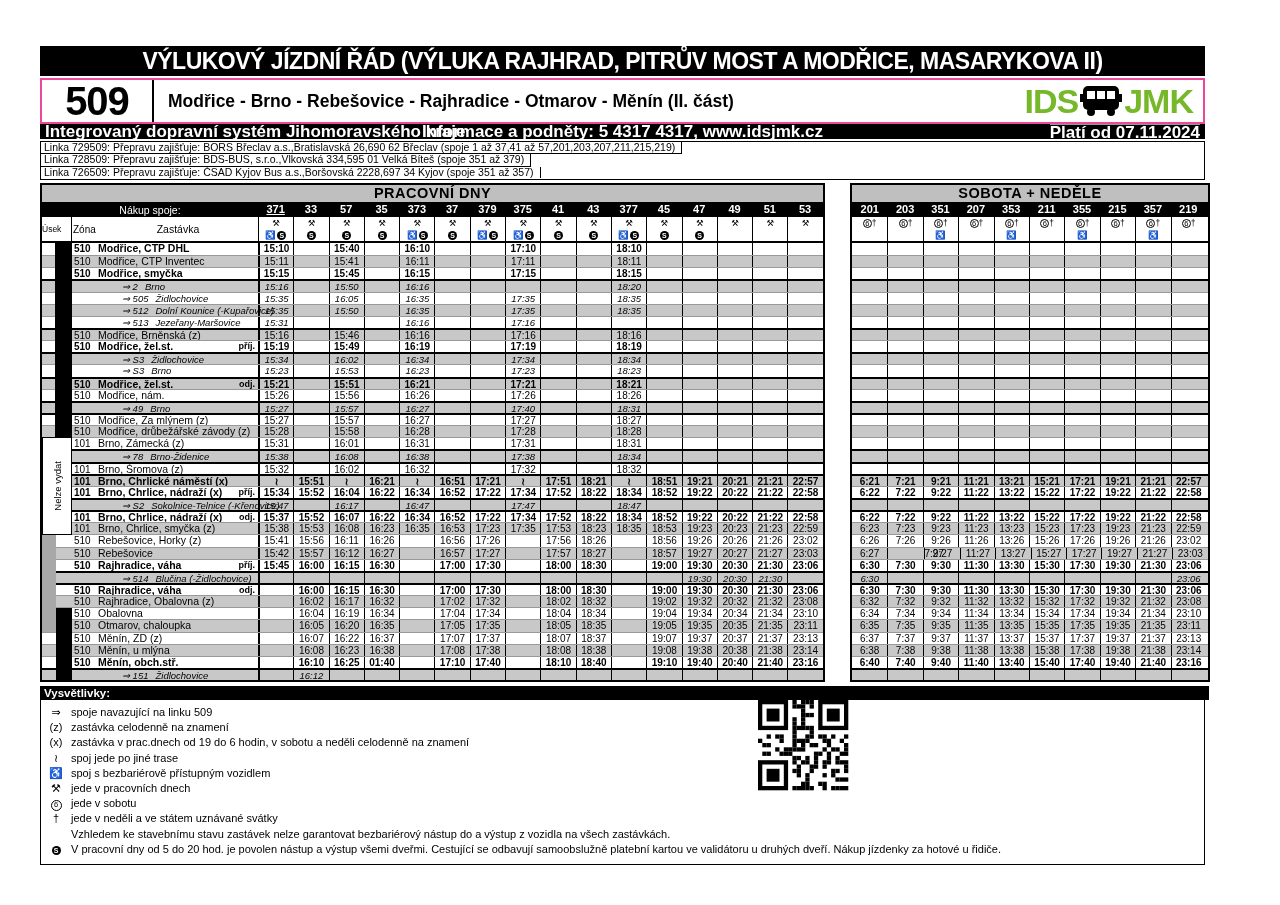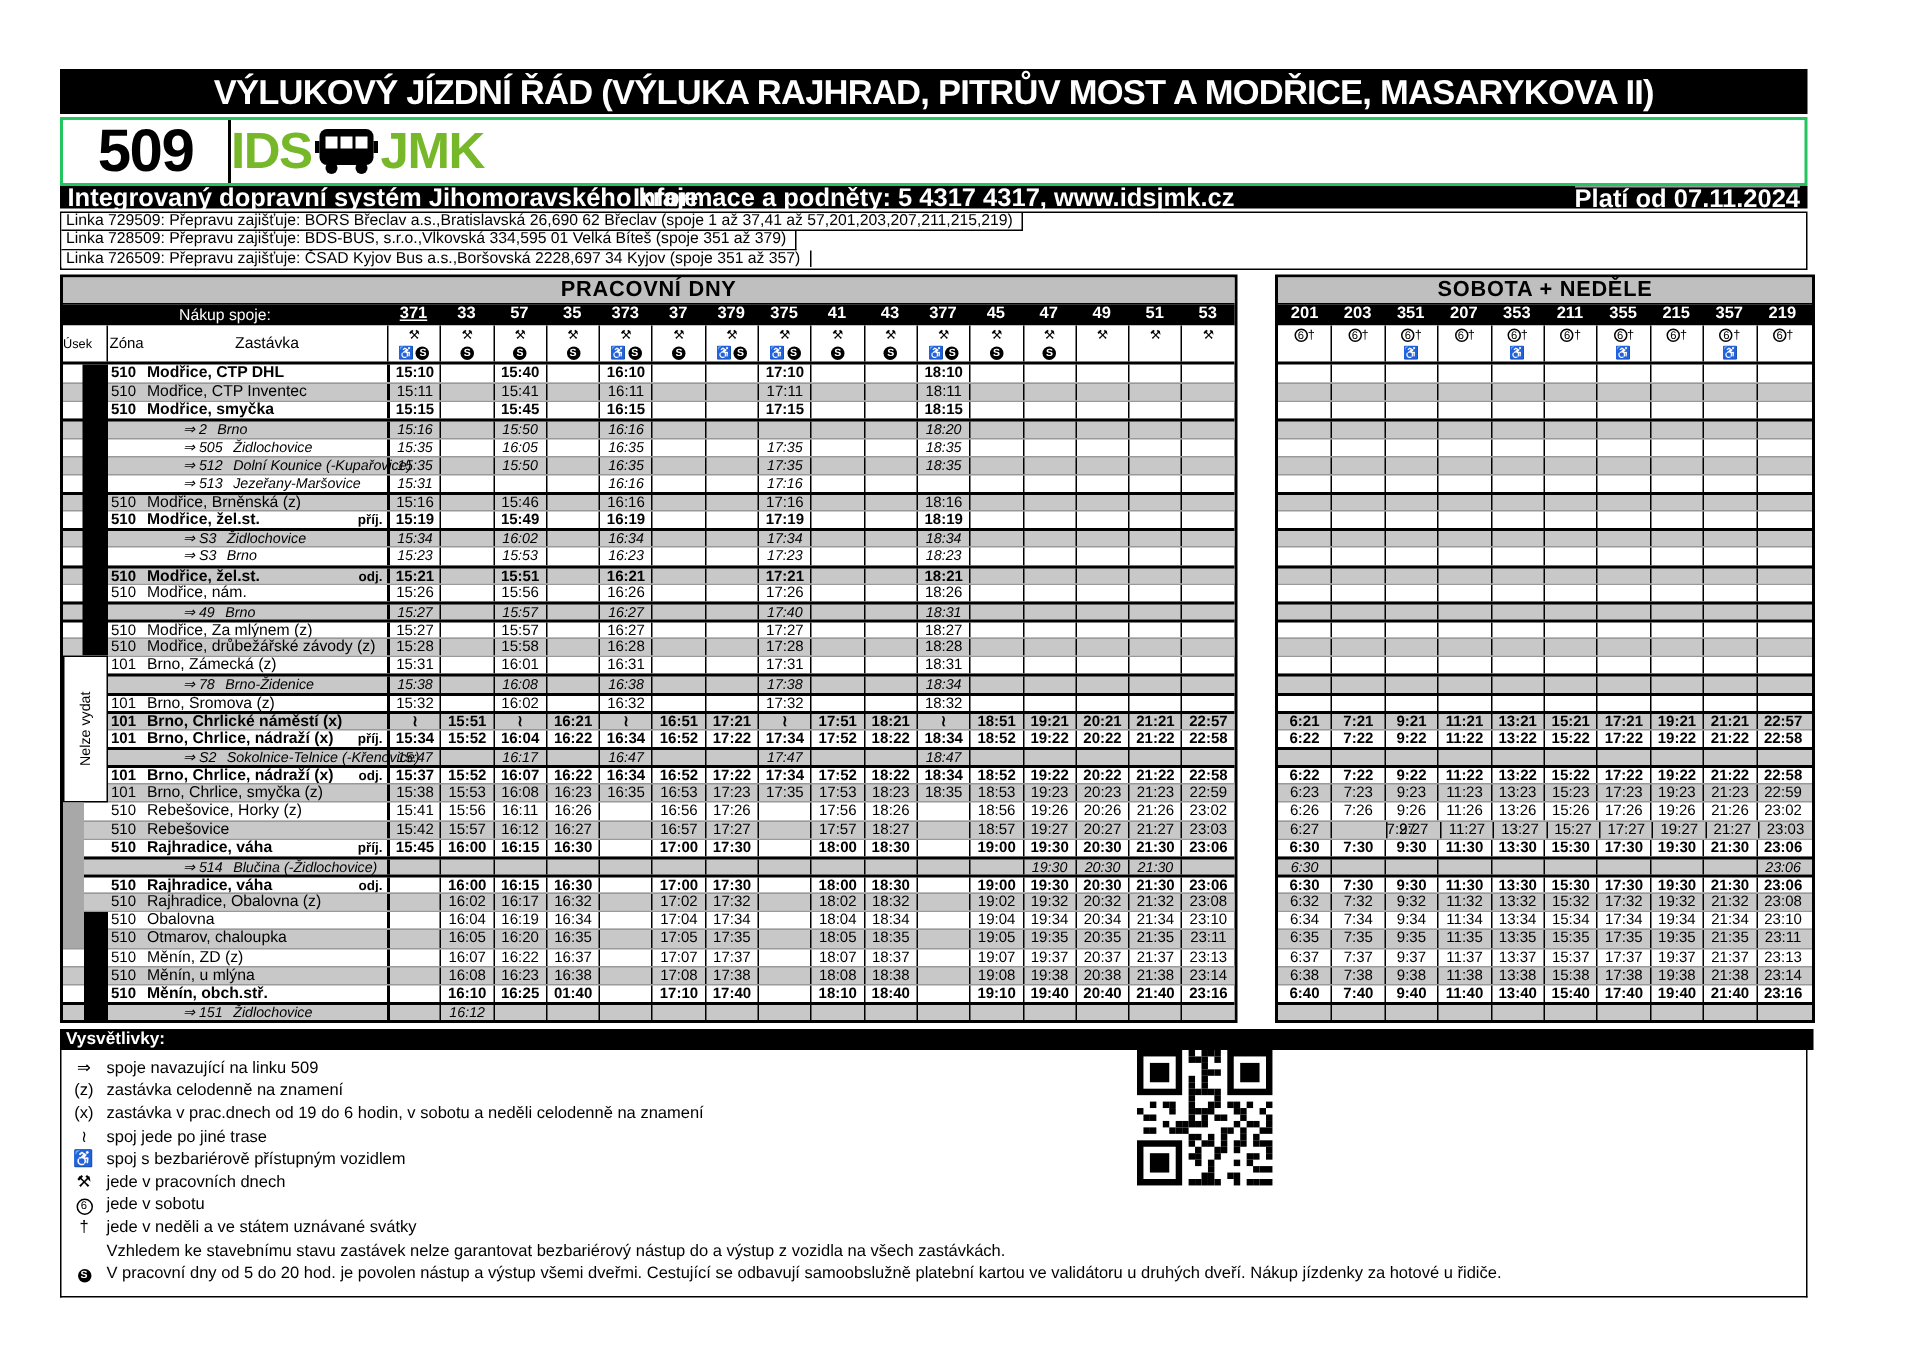"509" .line-box { border: 2px solid #22c55e -> 2px solid #ec4899 }
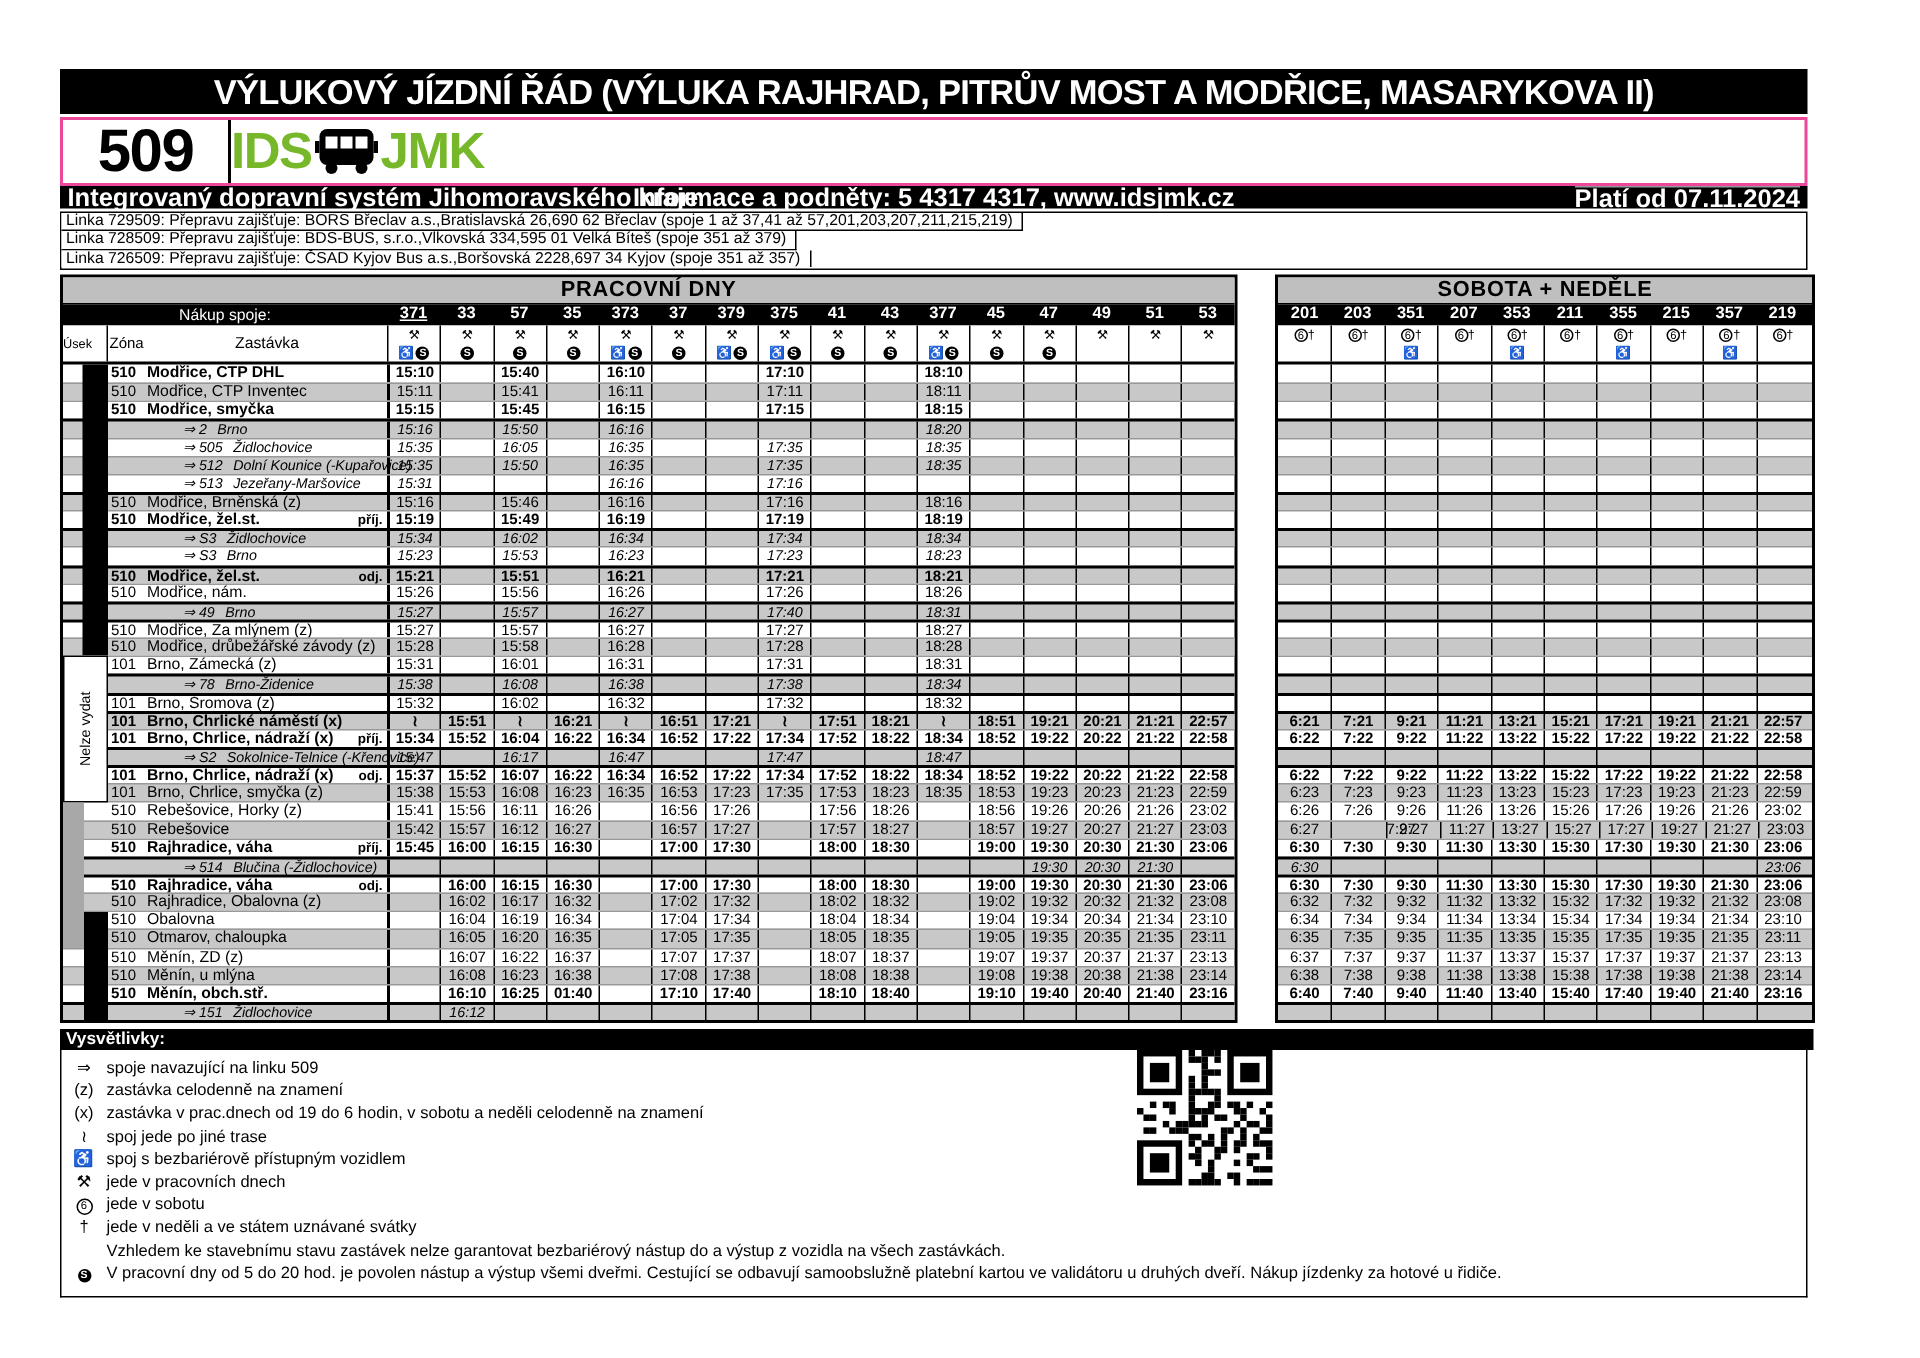"Modřice - Brno - Rebešovice" div.route { html: none -> <div>Modřice - Brno - Rebešovice - Rajhradice - Otmarov - Měnín (II. část)</div> }
